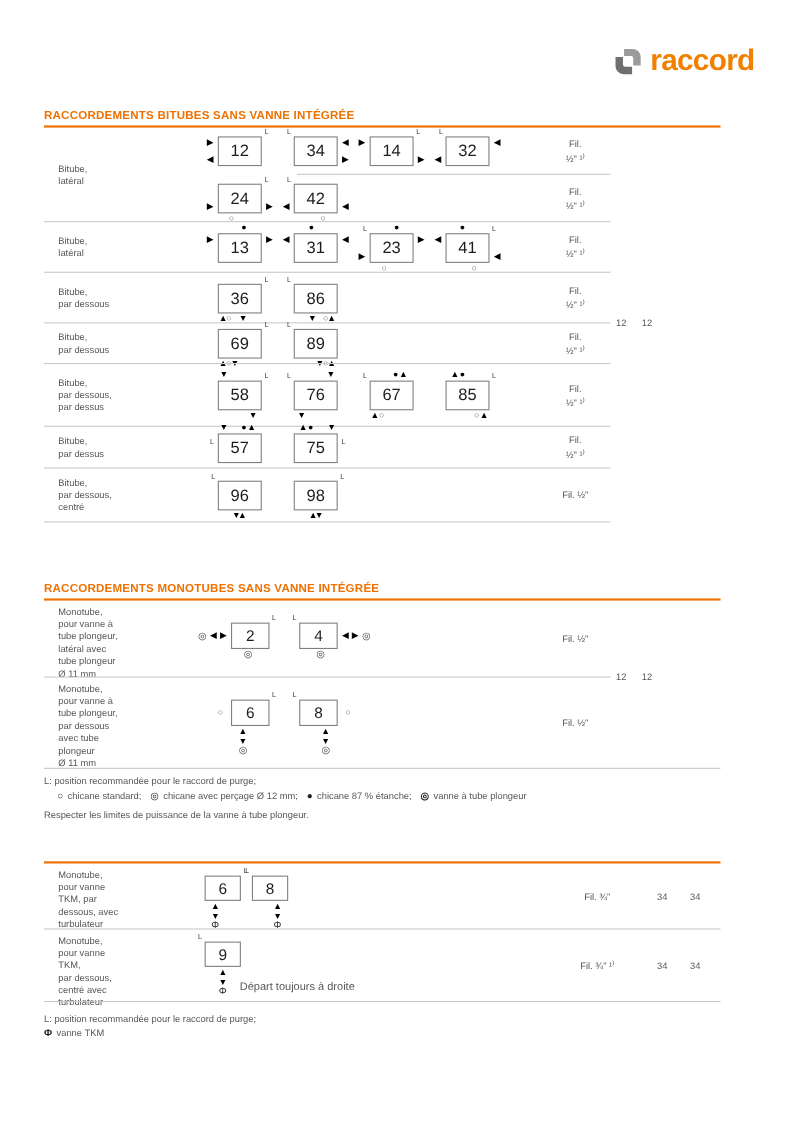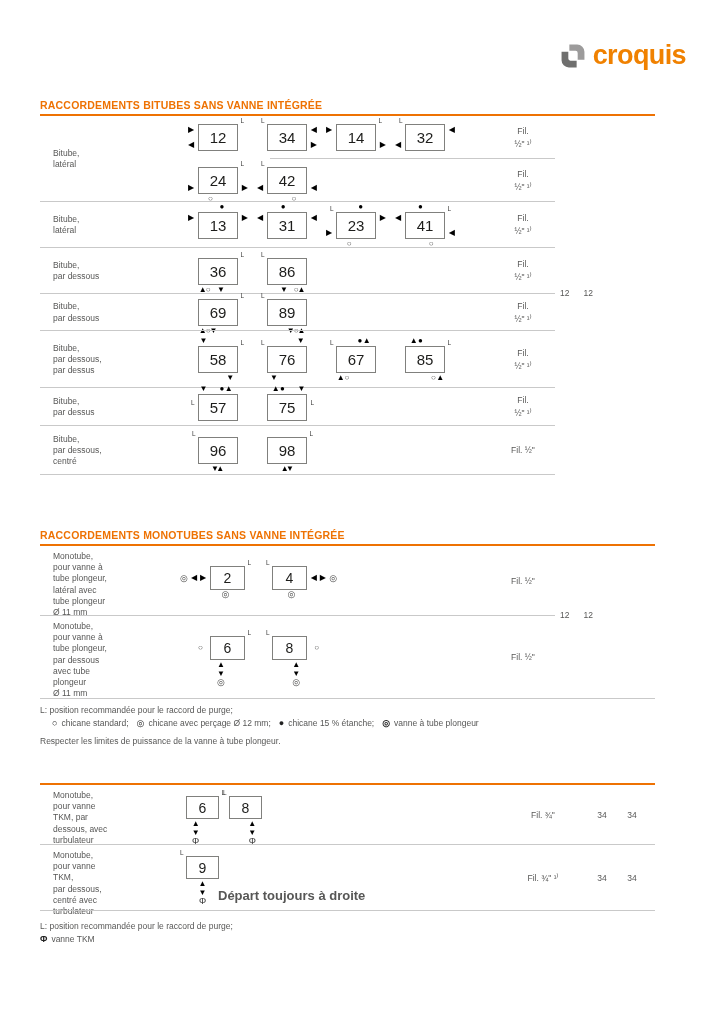"croquis" span.logo-text { text: croquis -> raccord }
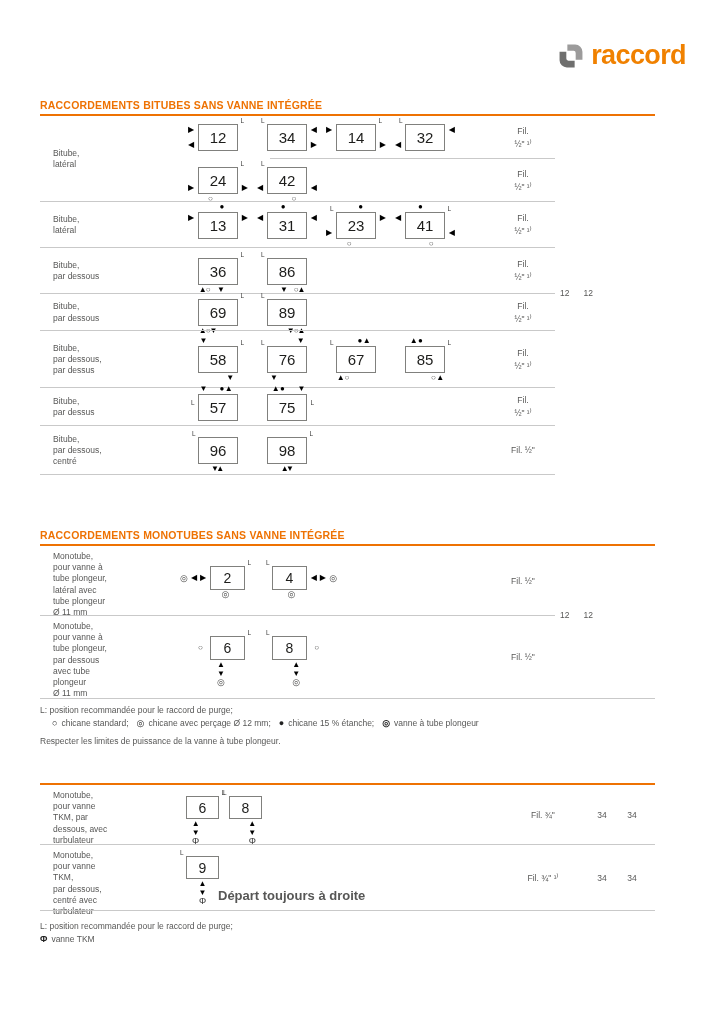"chicane 15 % étanche;" span.seg { text: 15 -> 87 }
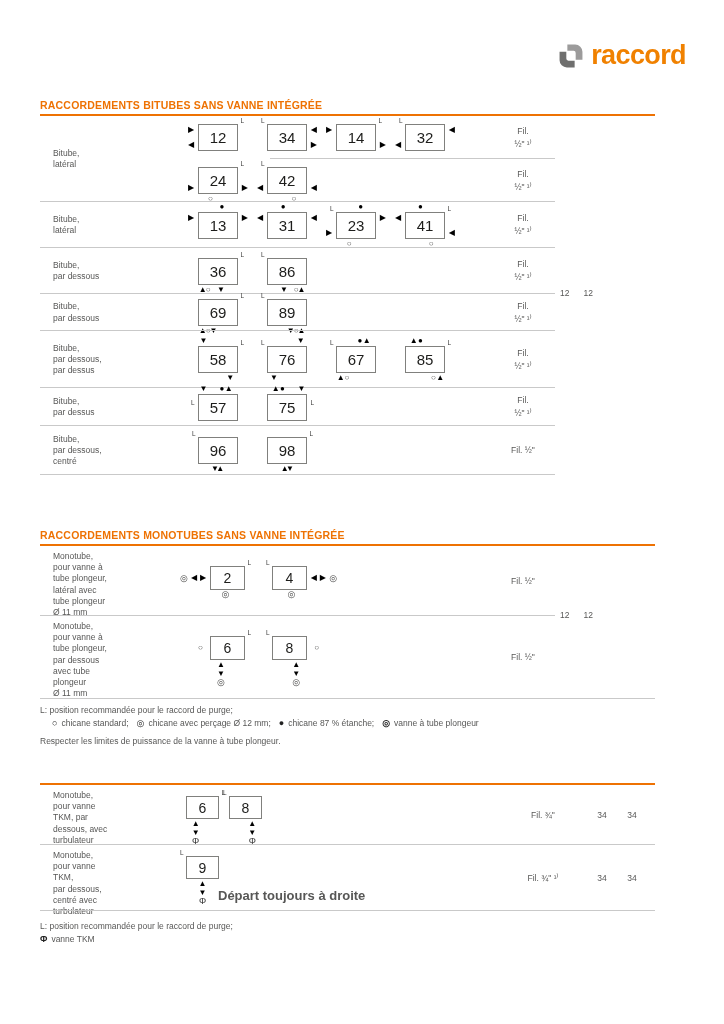"Départ toujours à droite" .caption { font-size: 13px -> 10px; font-weight: bold -> none }
